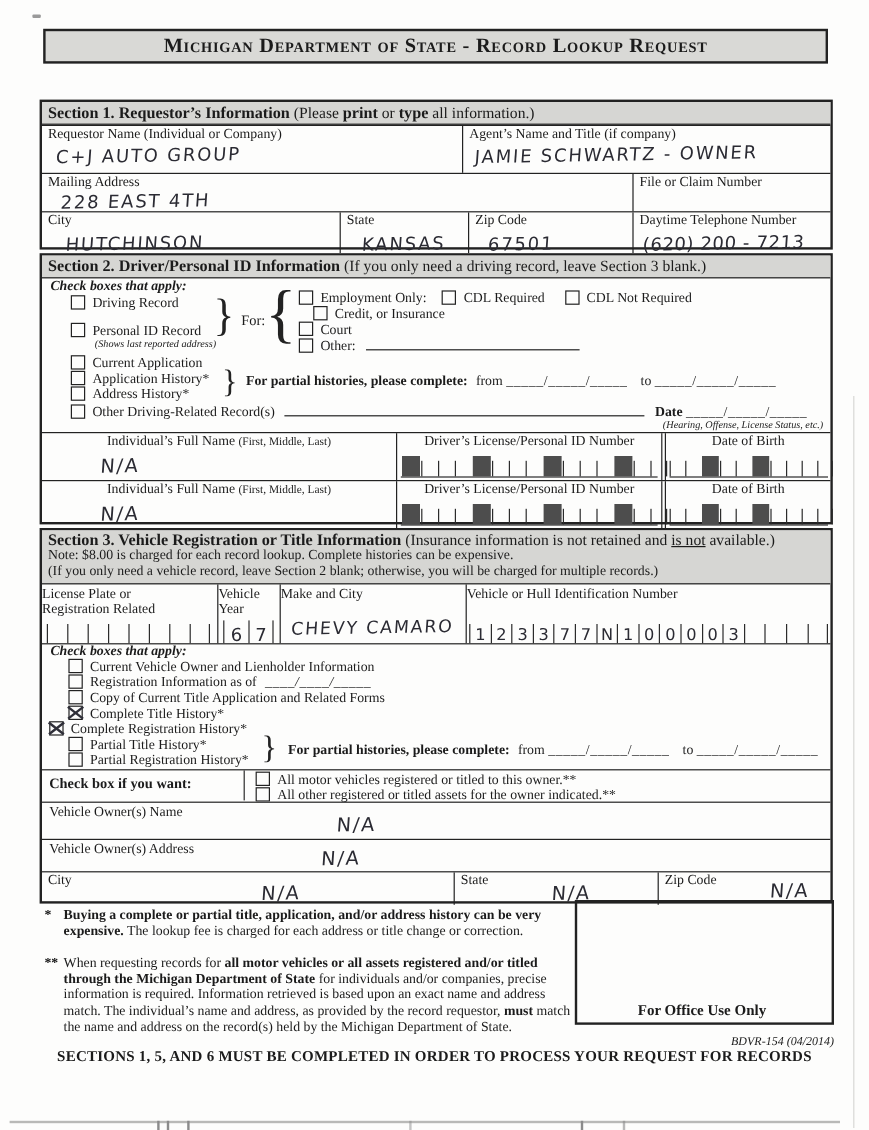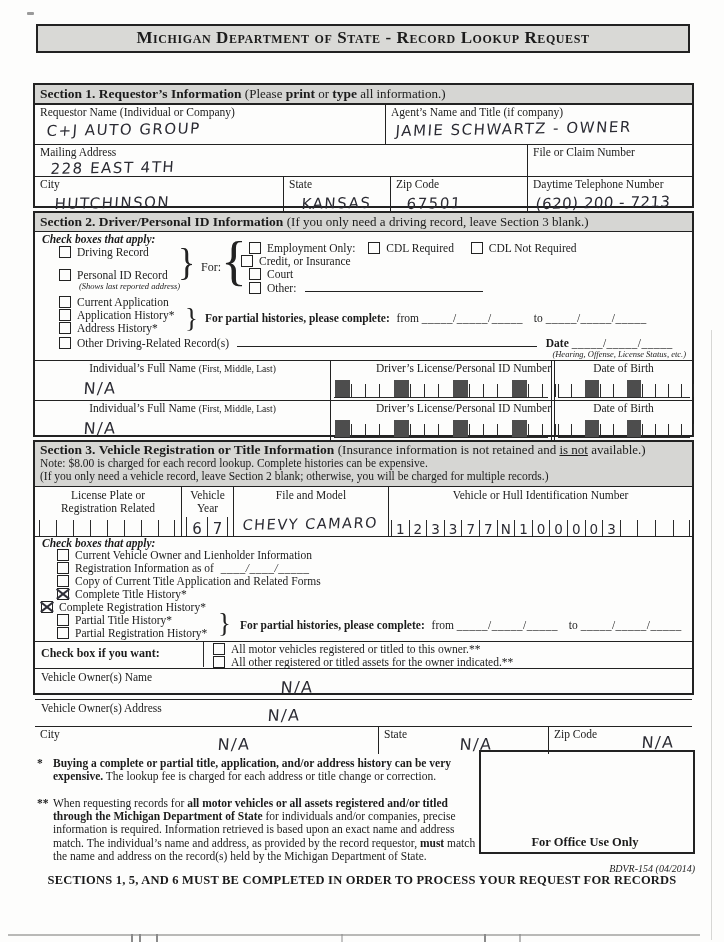"Credit, or Insurance" div.ckrow { left: 206px -> 226px }
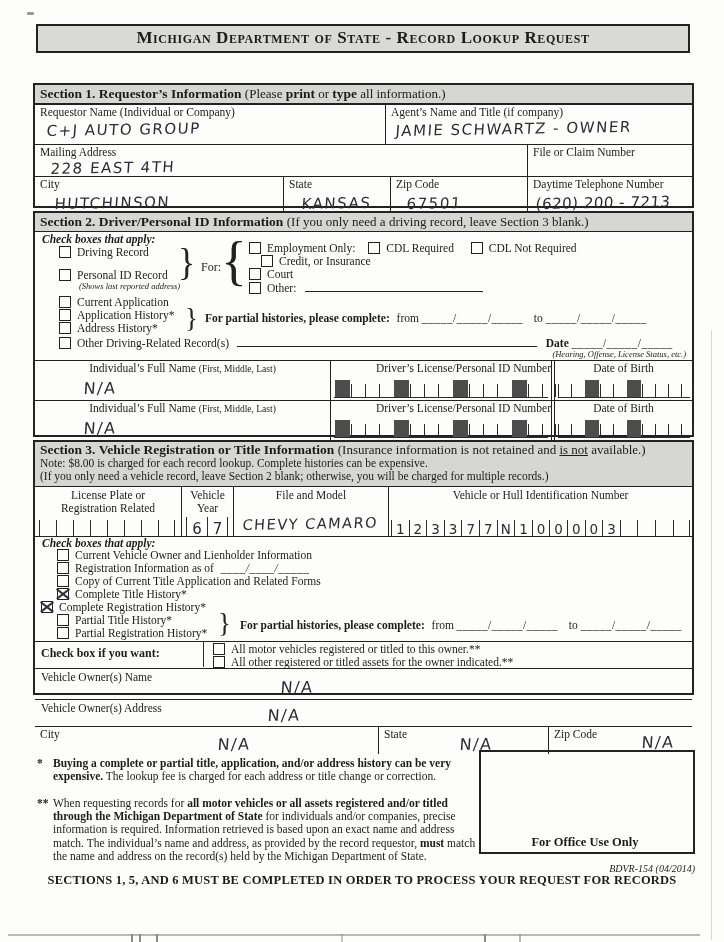"Driver’s License/Personal ID Number" .dl-col { text-align: right -> none }
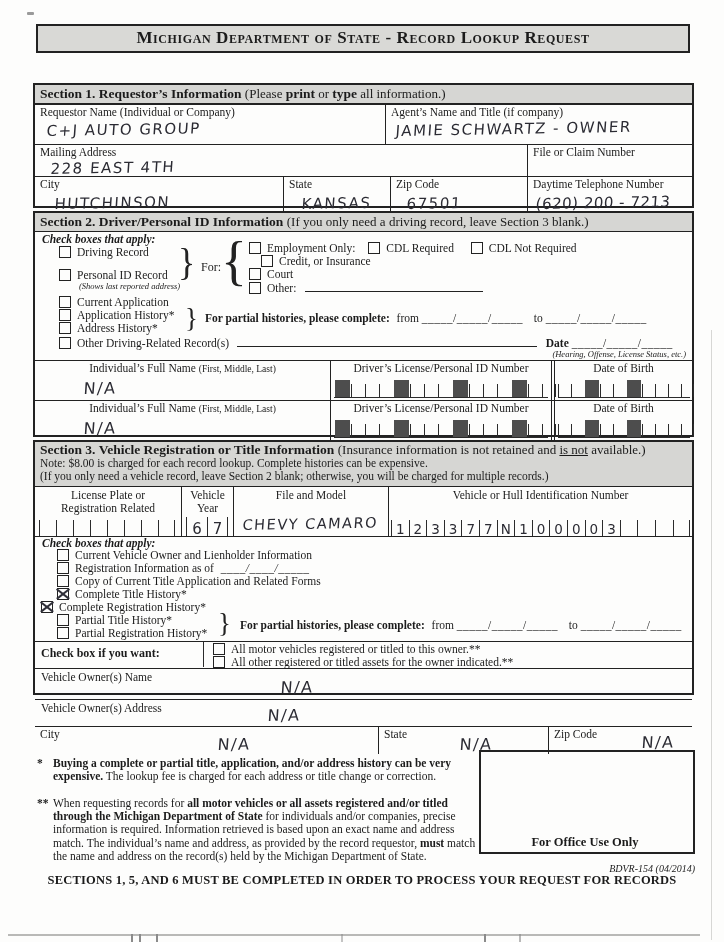"Section 3. Vehicle Registration or" div.sec { height: 255px -> 313px }
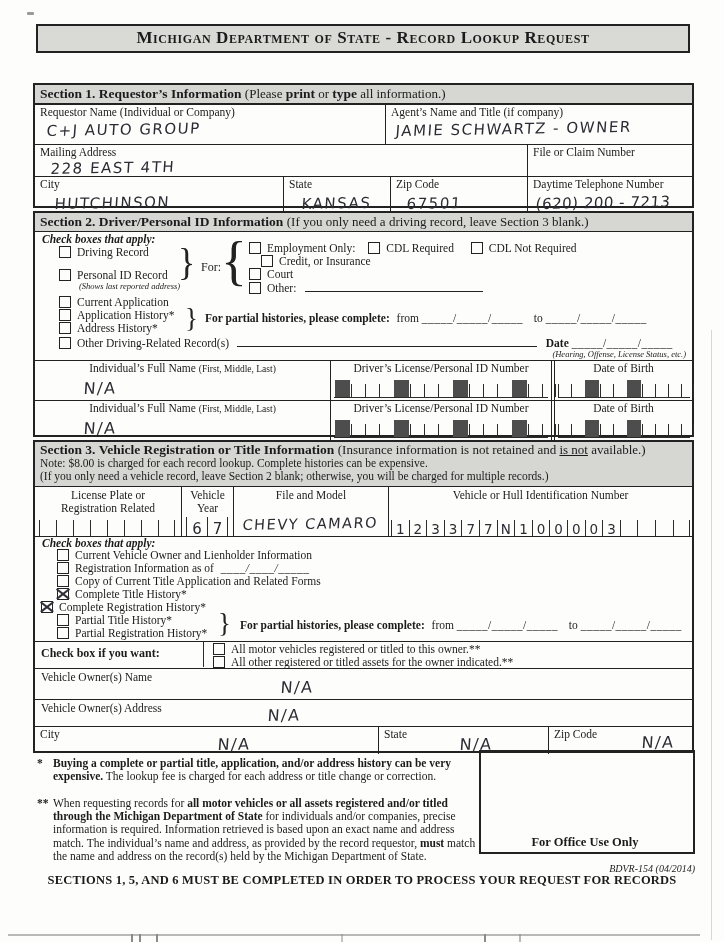"License Plate or" .vcell { text-align: center -> left }
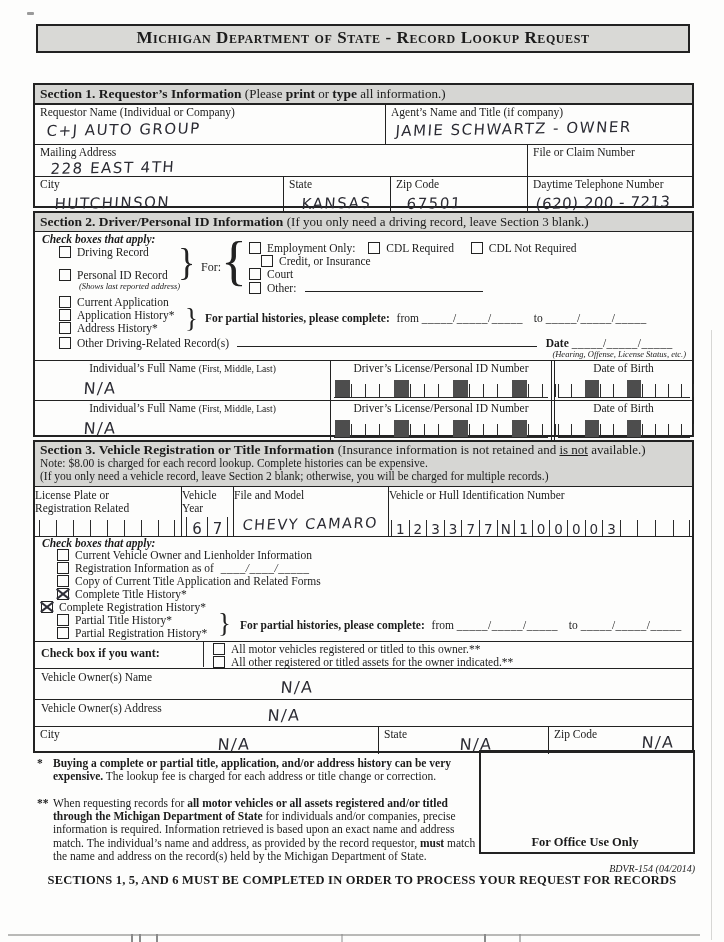"File and Model" div.vhdr { text: File and Model -> Make and City }
